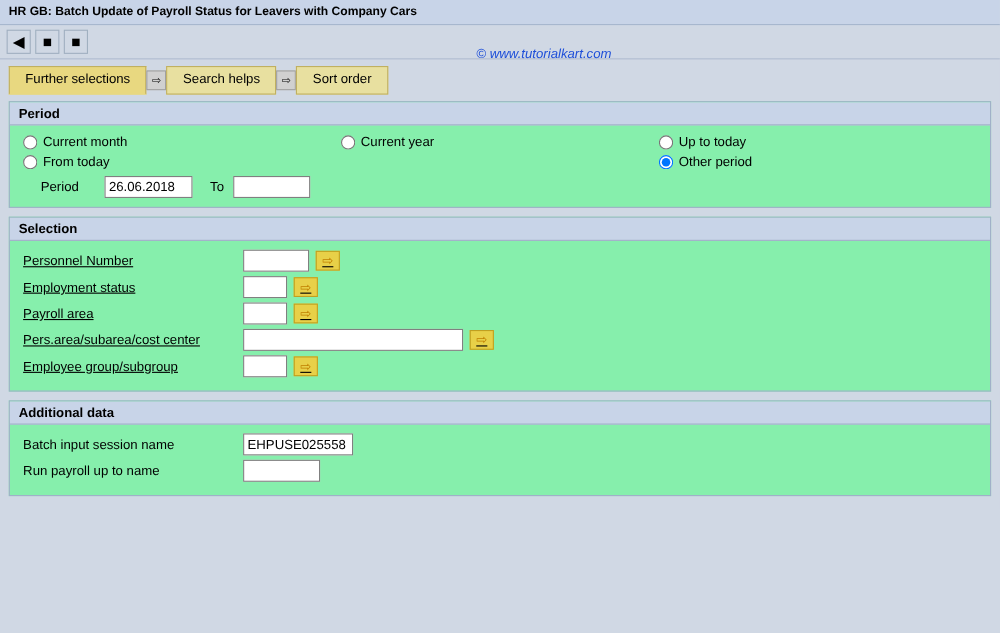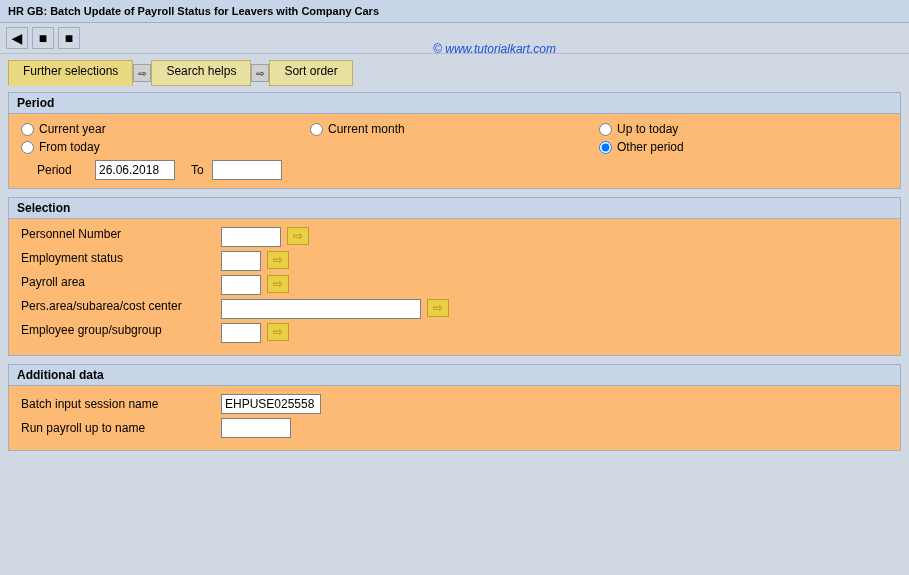"Period" .section { background: #fdba74 -> #86efac }
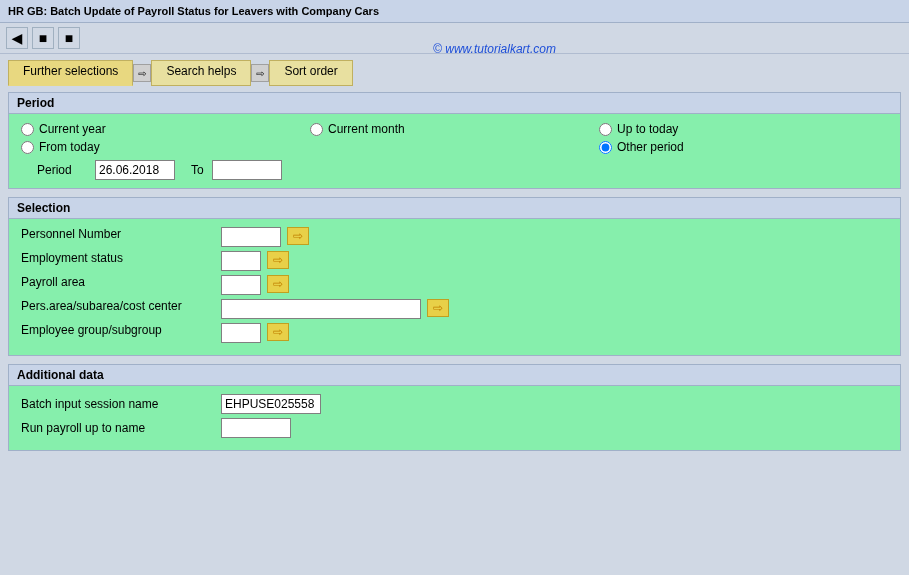"Current year" div.radio-row { order: before "Current month" -> after "Current month" }
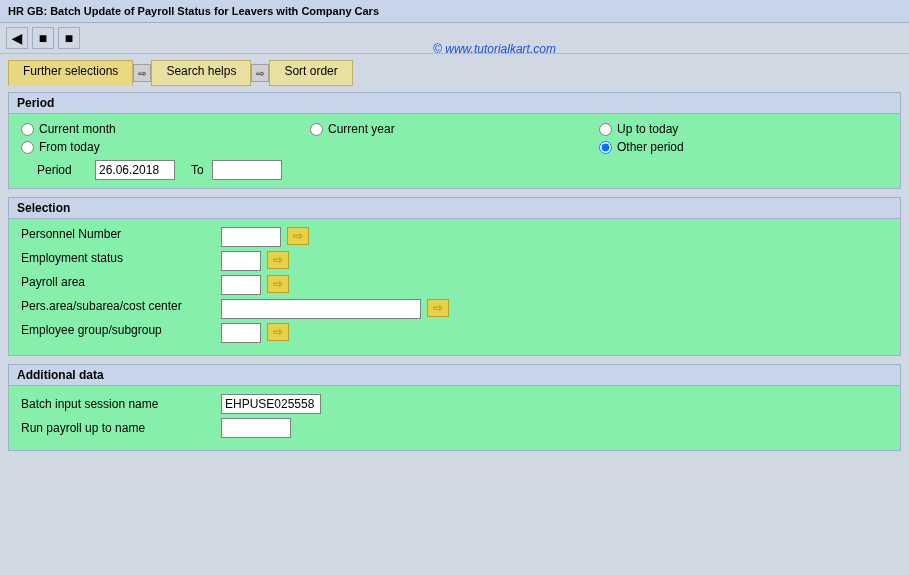"Personnel Number" .sel-row { align-items: flex-start -> center; text-decoration: none -> underline }
